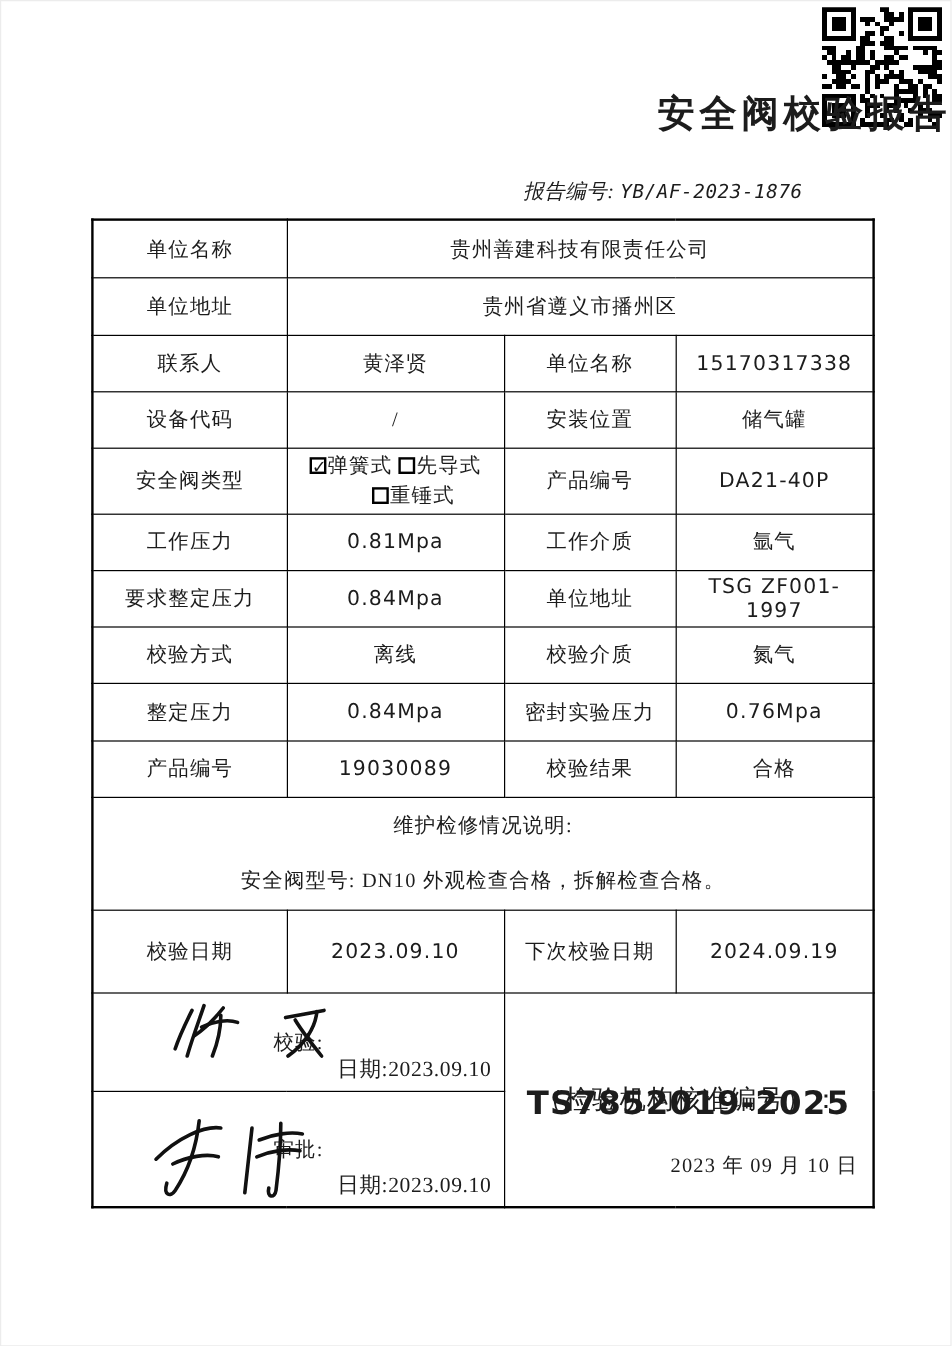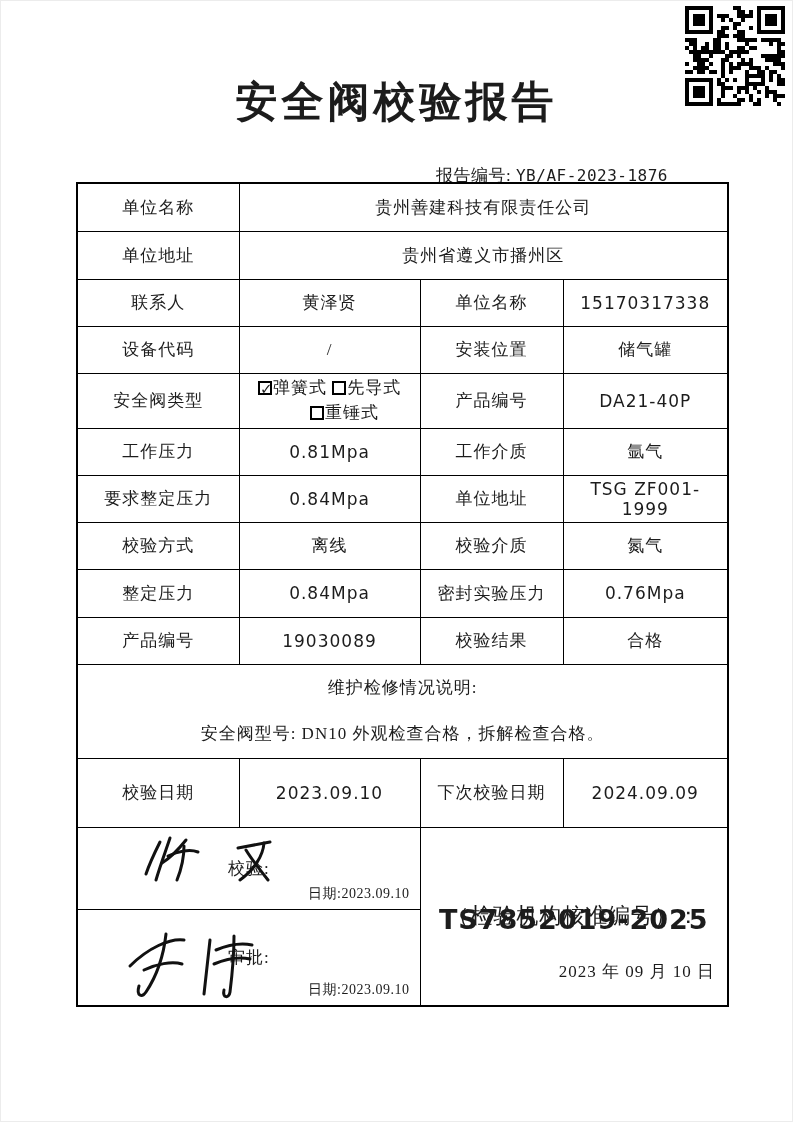"安全阀校验报告" .title { font-size: 42px -> 31px; text-align: center -> right }
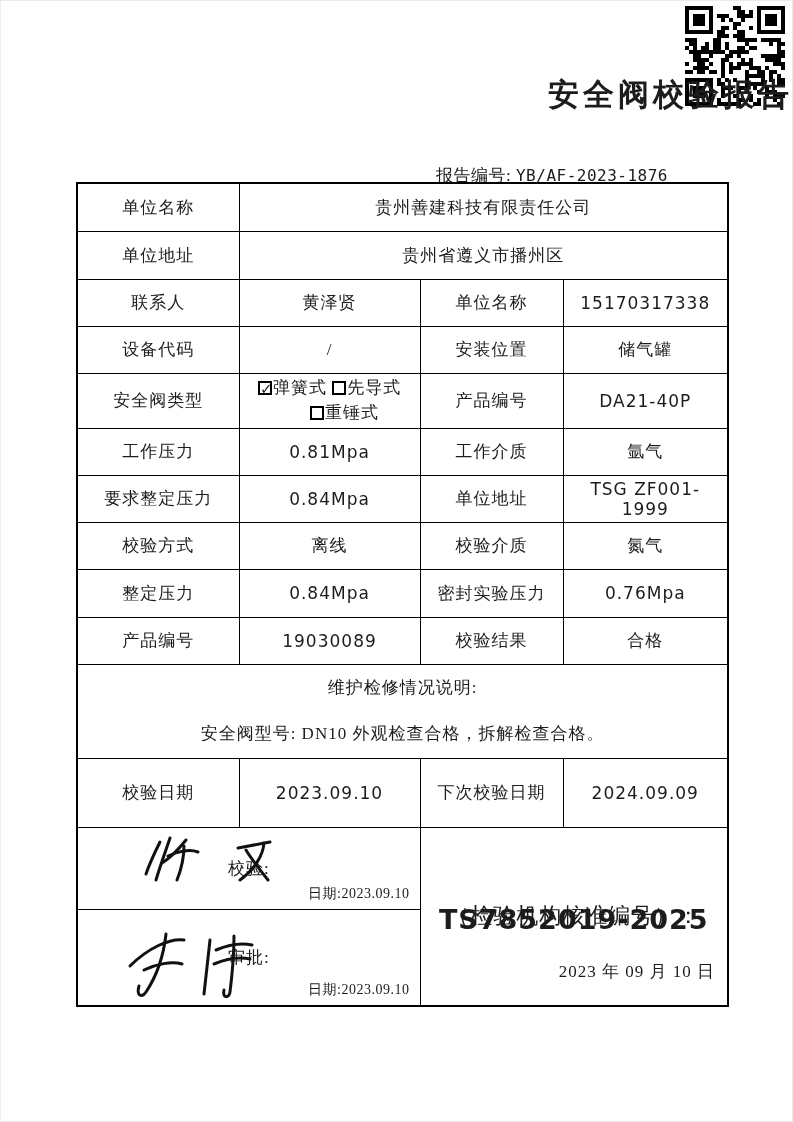"报告编号: YB/AF-2023-1876" .report-no { font-style: none -> italic; top: 164px -> 148px }
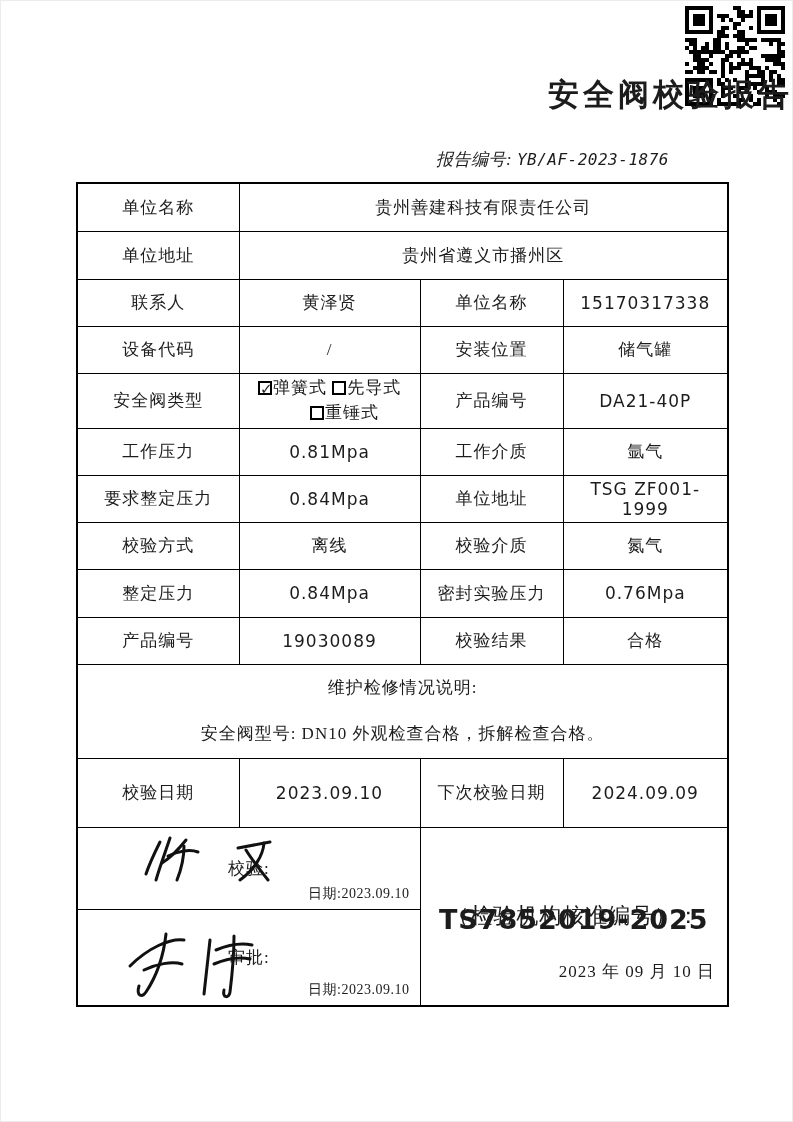"TSG ZF001-1999" td.val { text: ZF001-1999 -> ZF001-1997 }
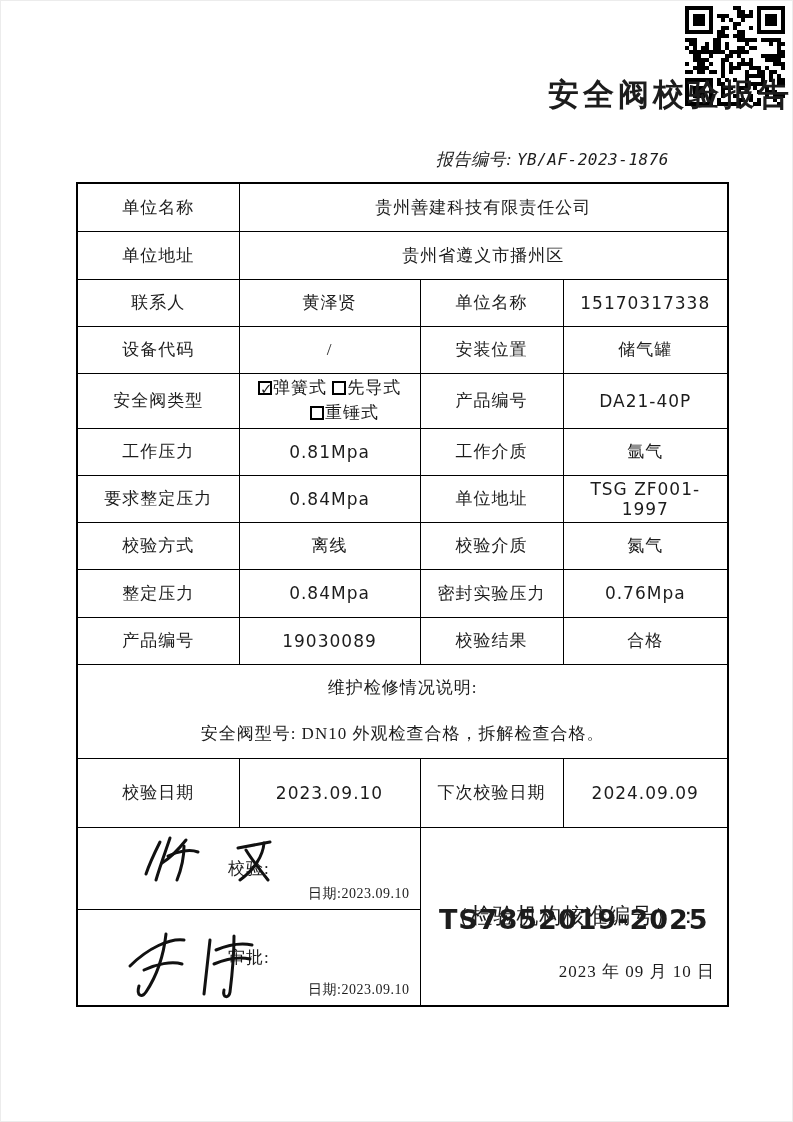"2024.09.09" td.val { text: 2024.09.09 -> 2024.09.19 }
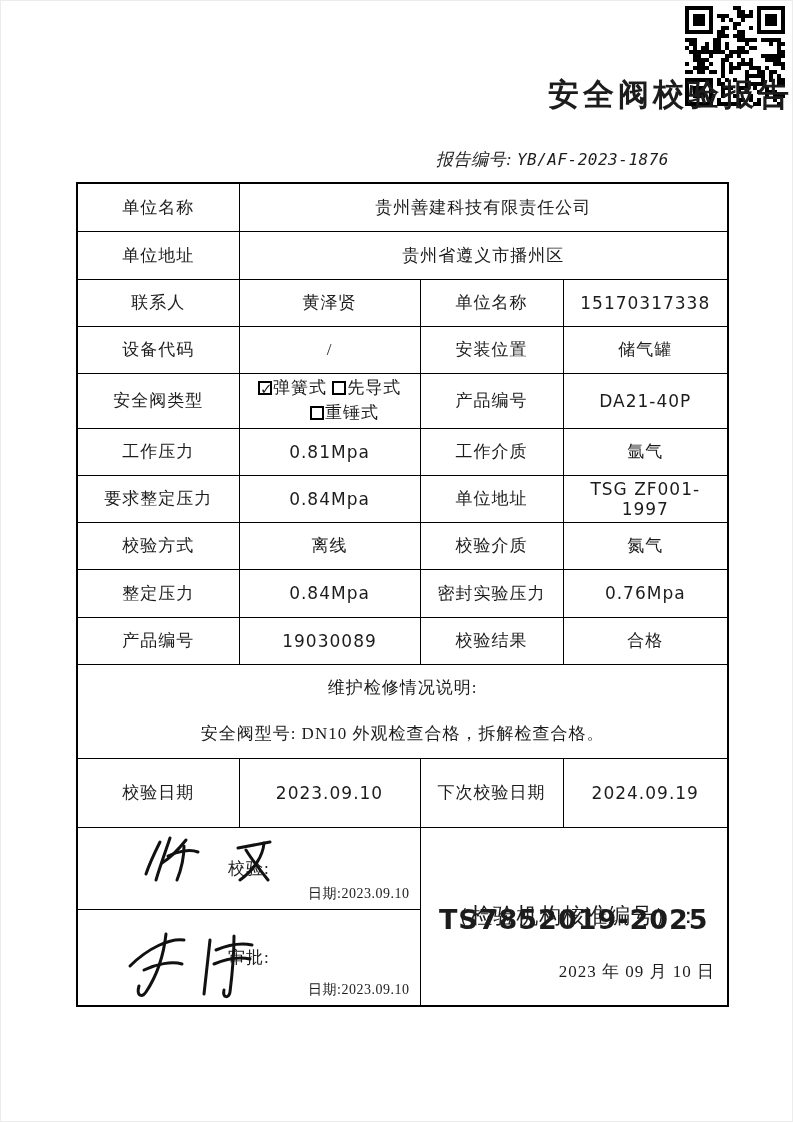"日期:2023.09.10" .sig-date { font-size: 14px -> 18px }
